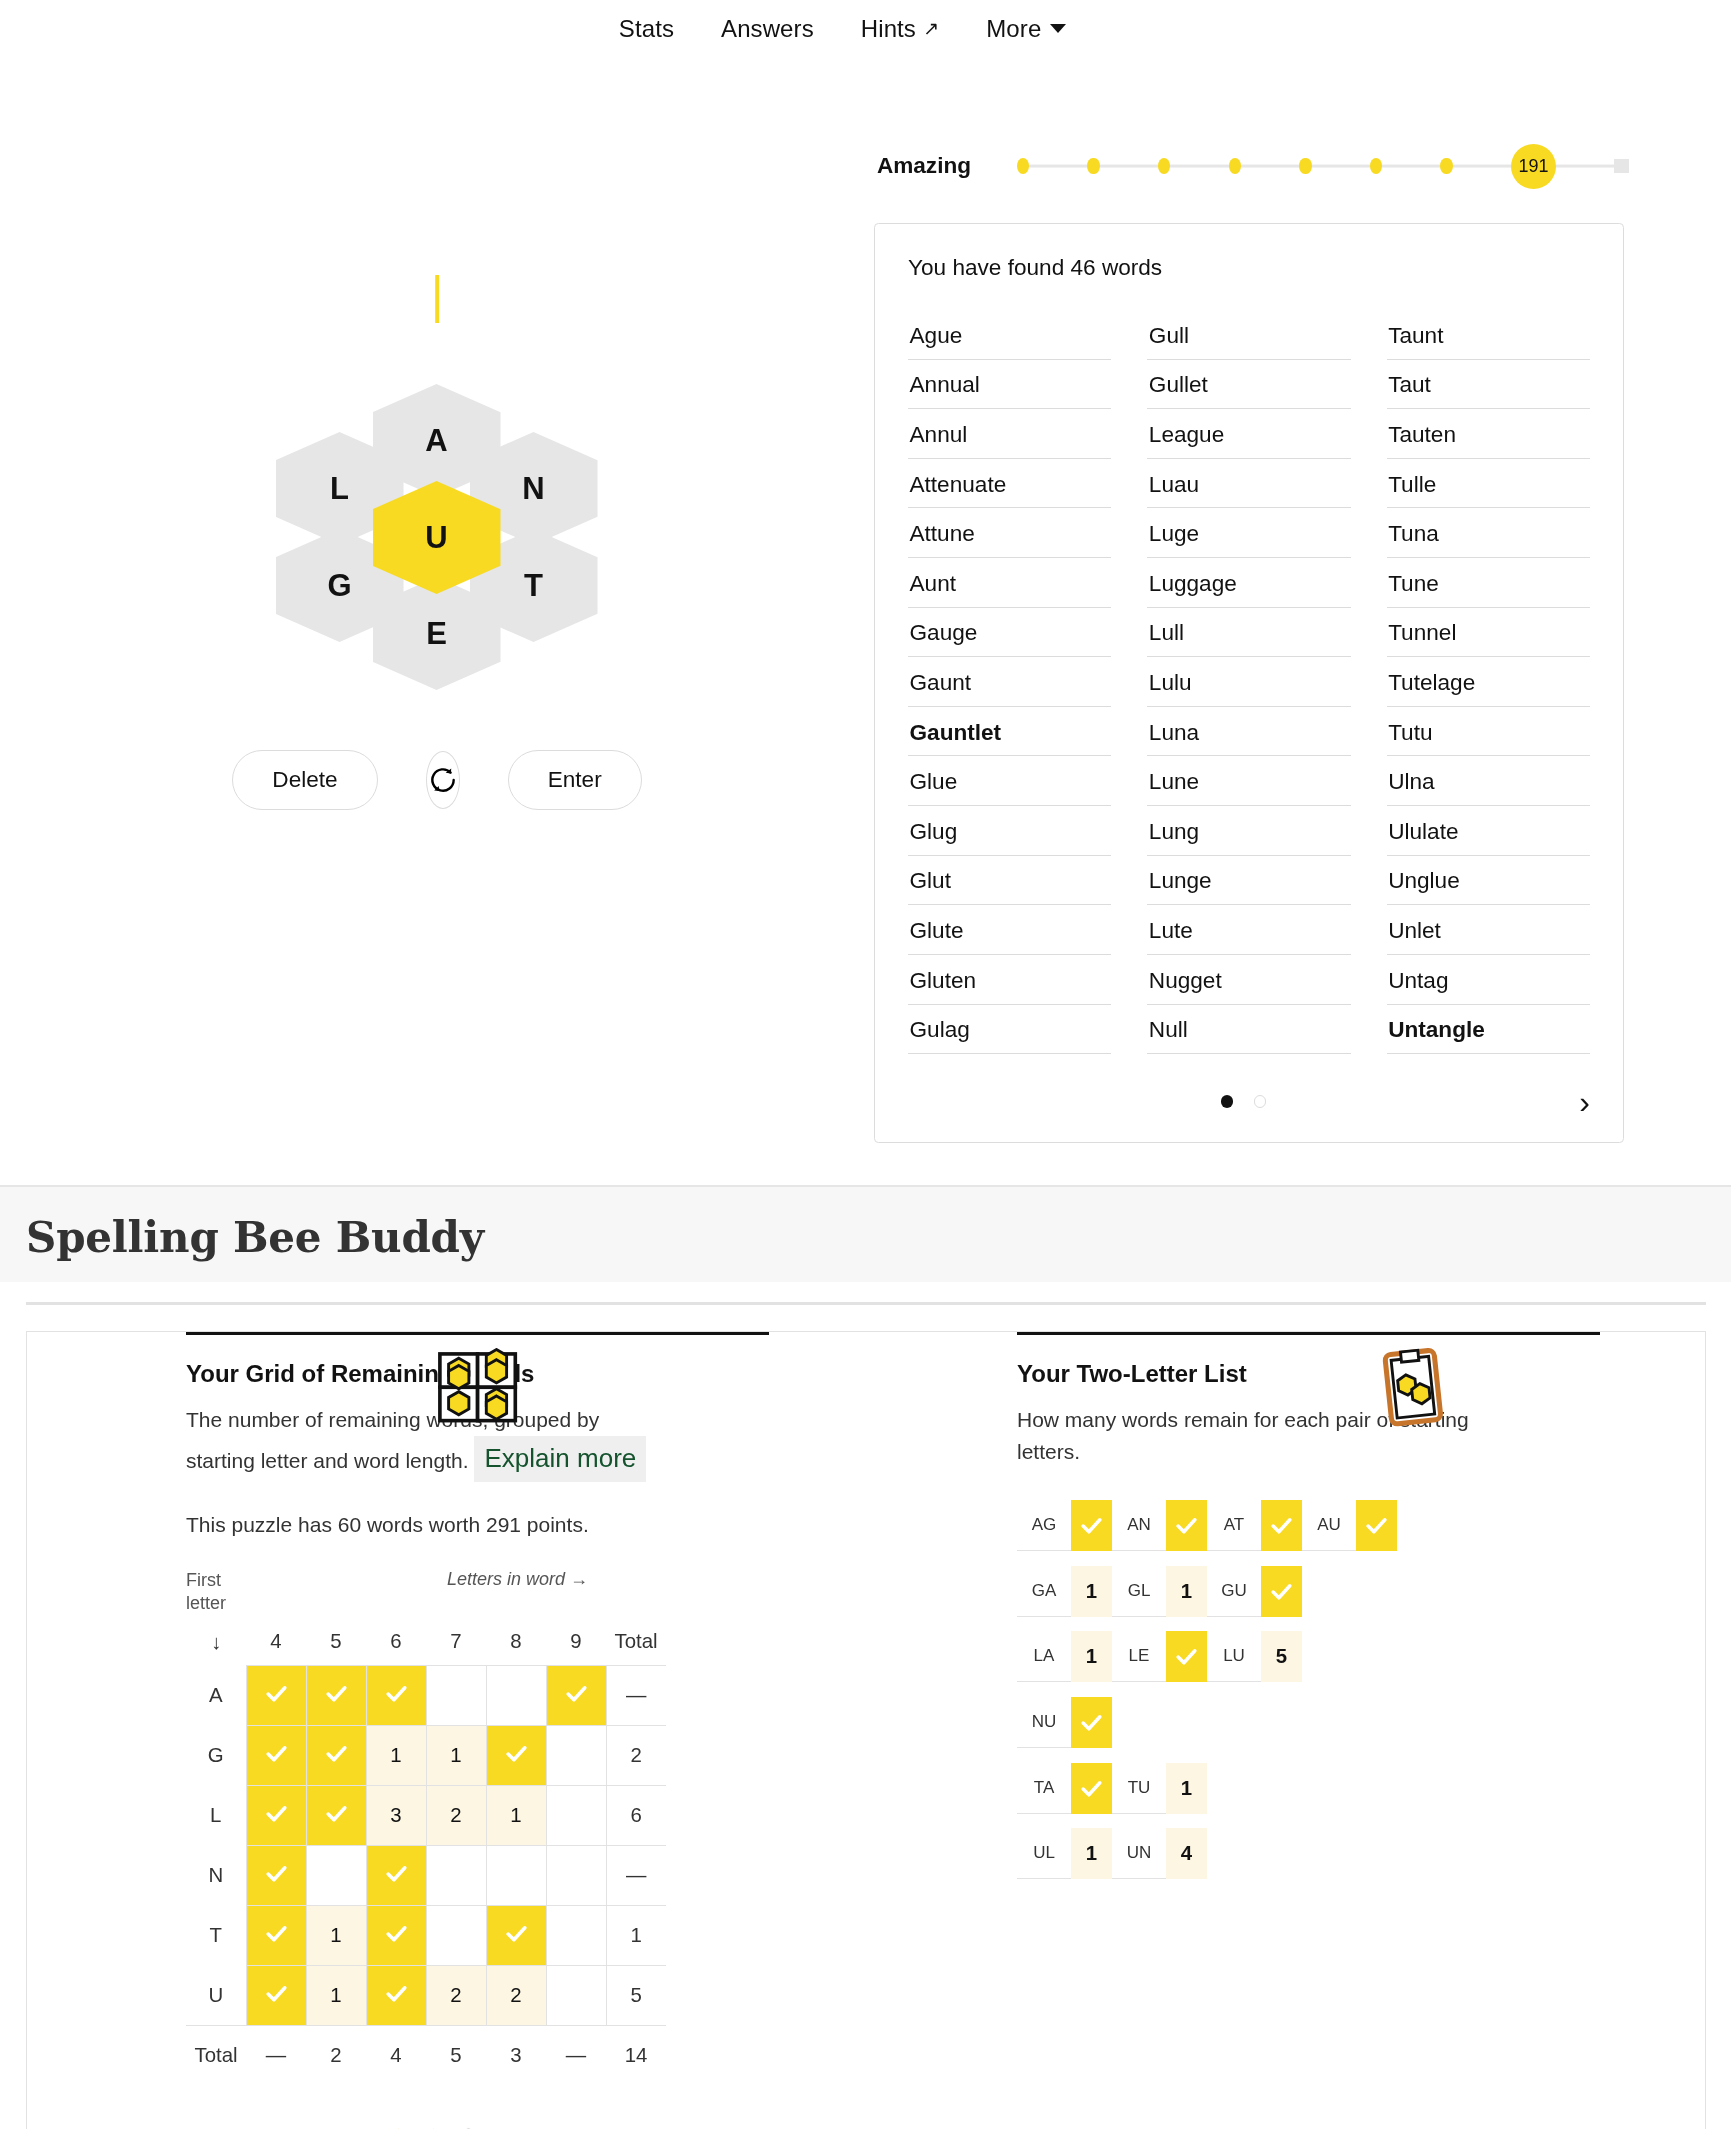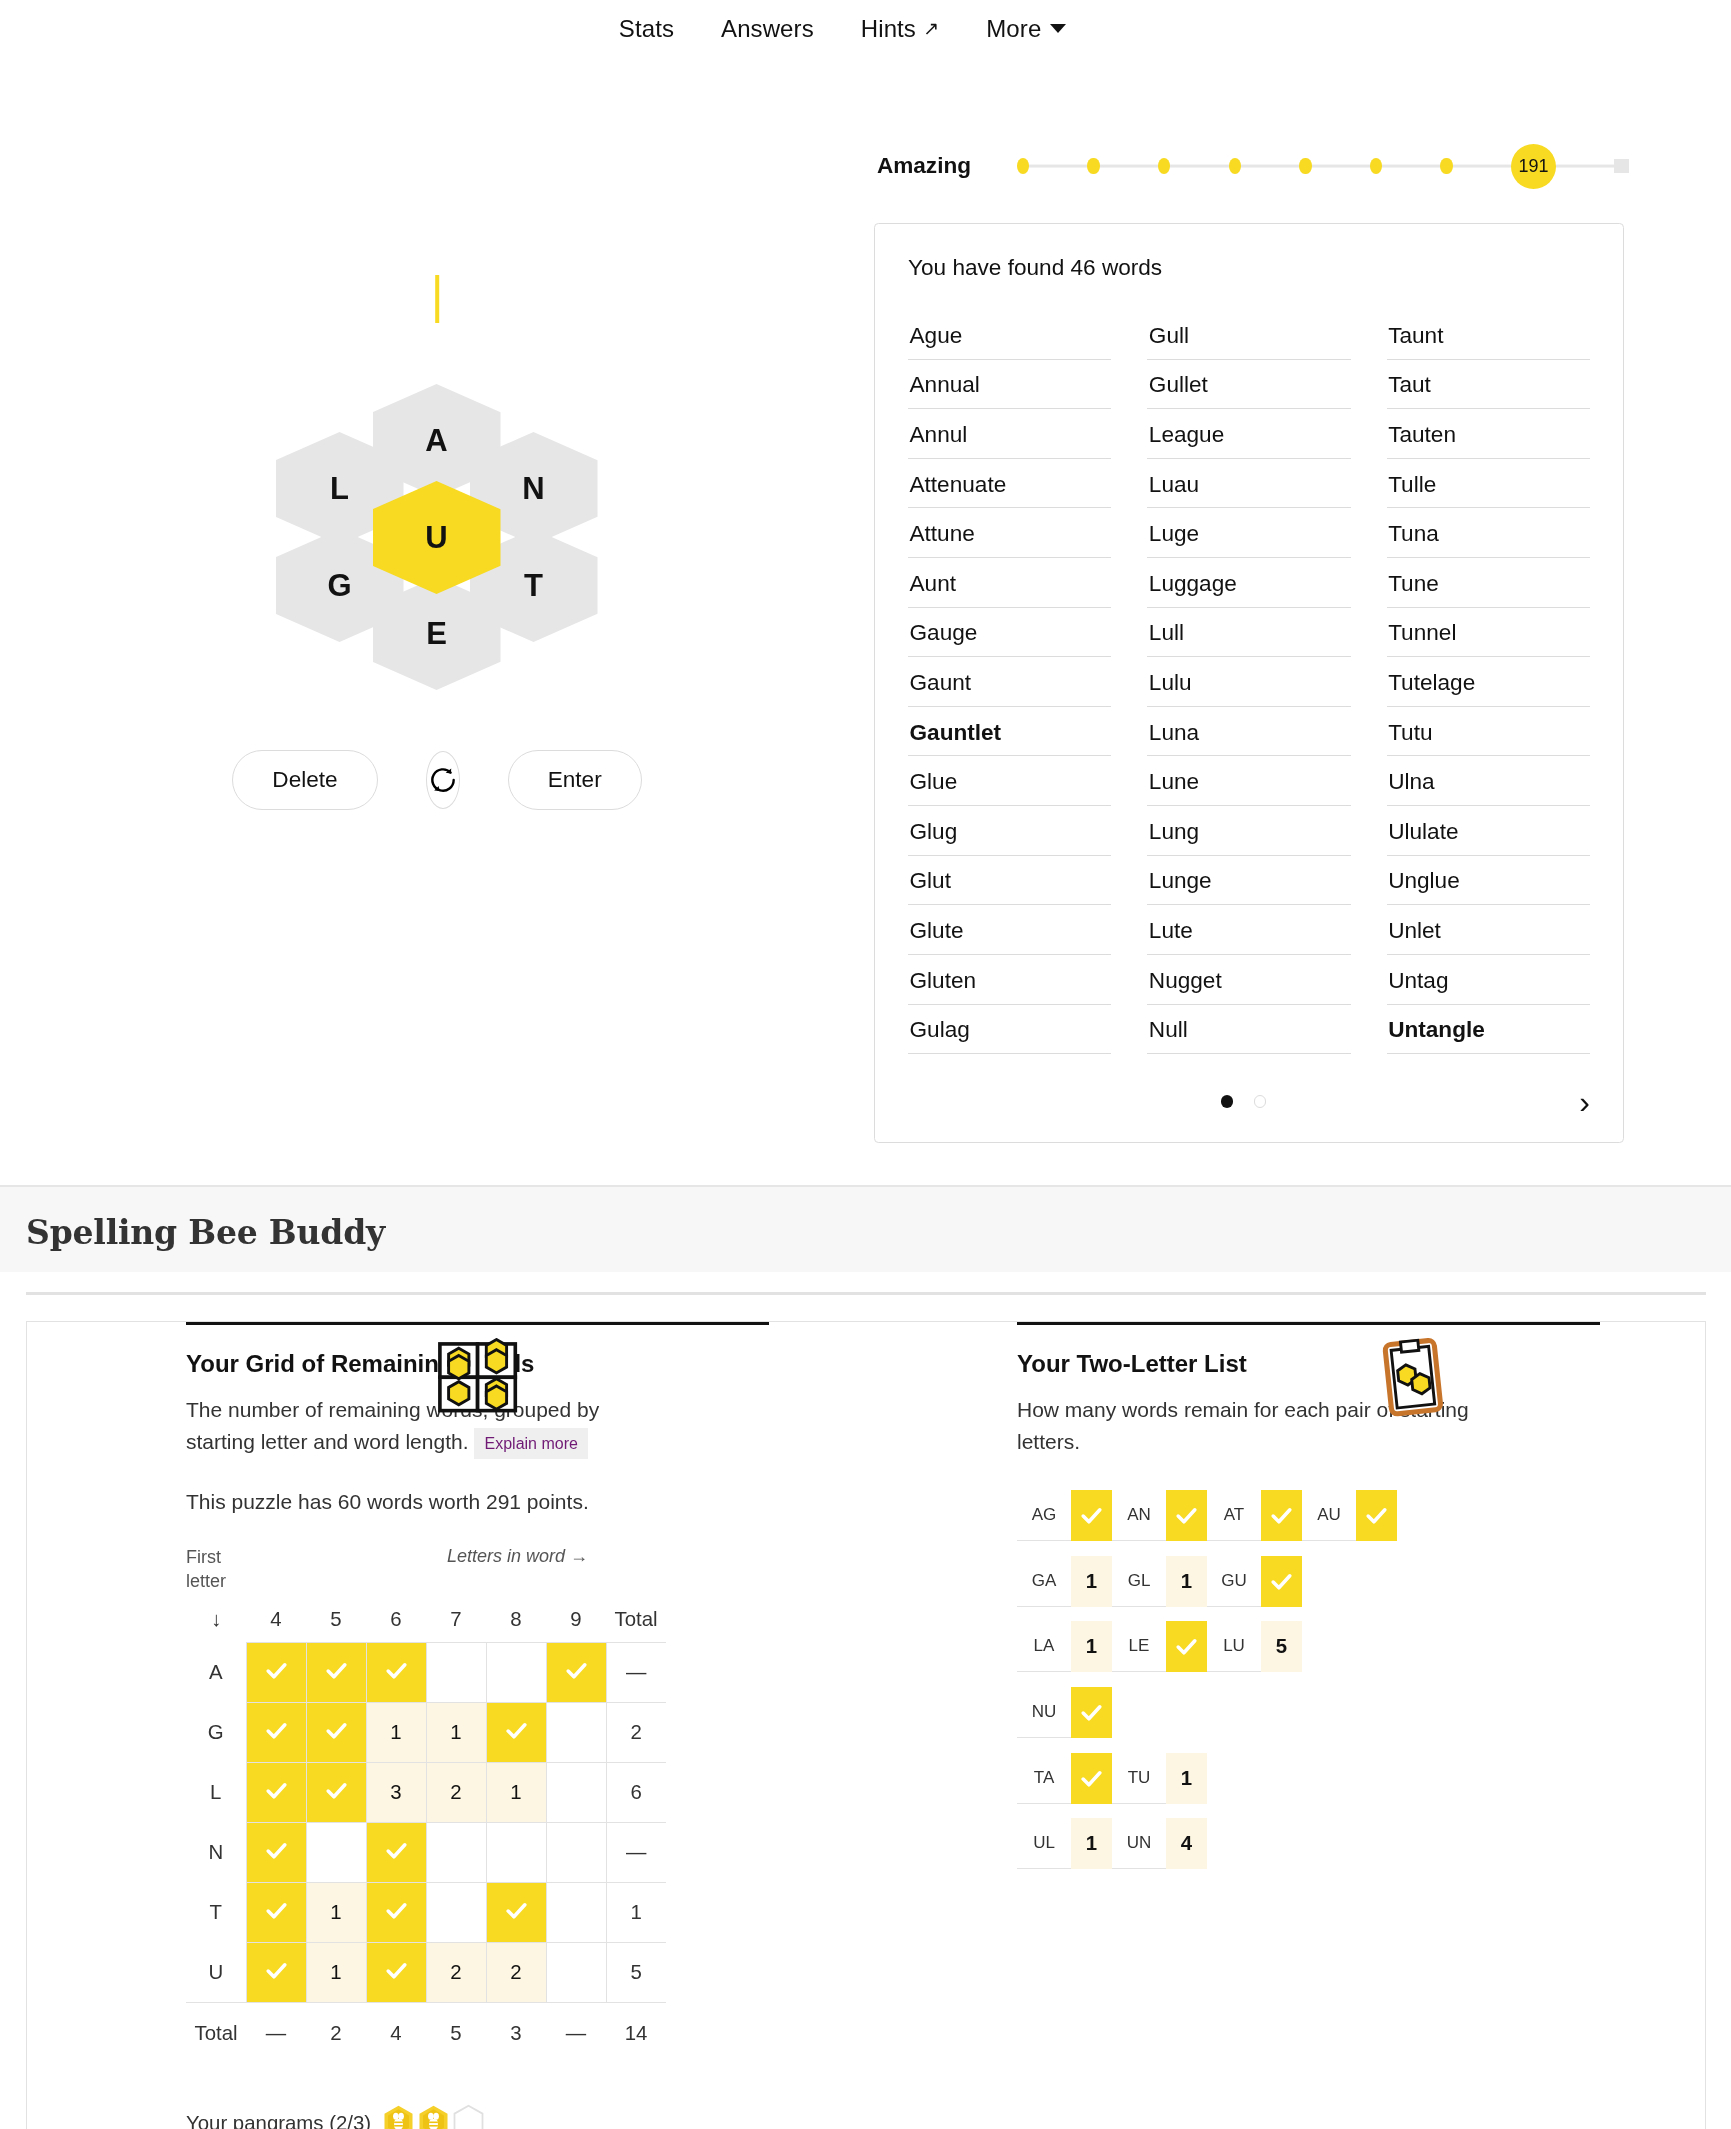"Spelling Bee Buddy" .buddy-title { font-size: 33px -> 42px }
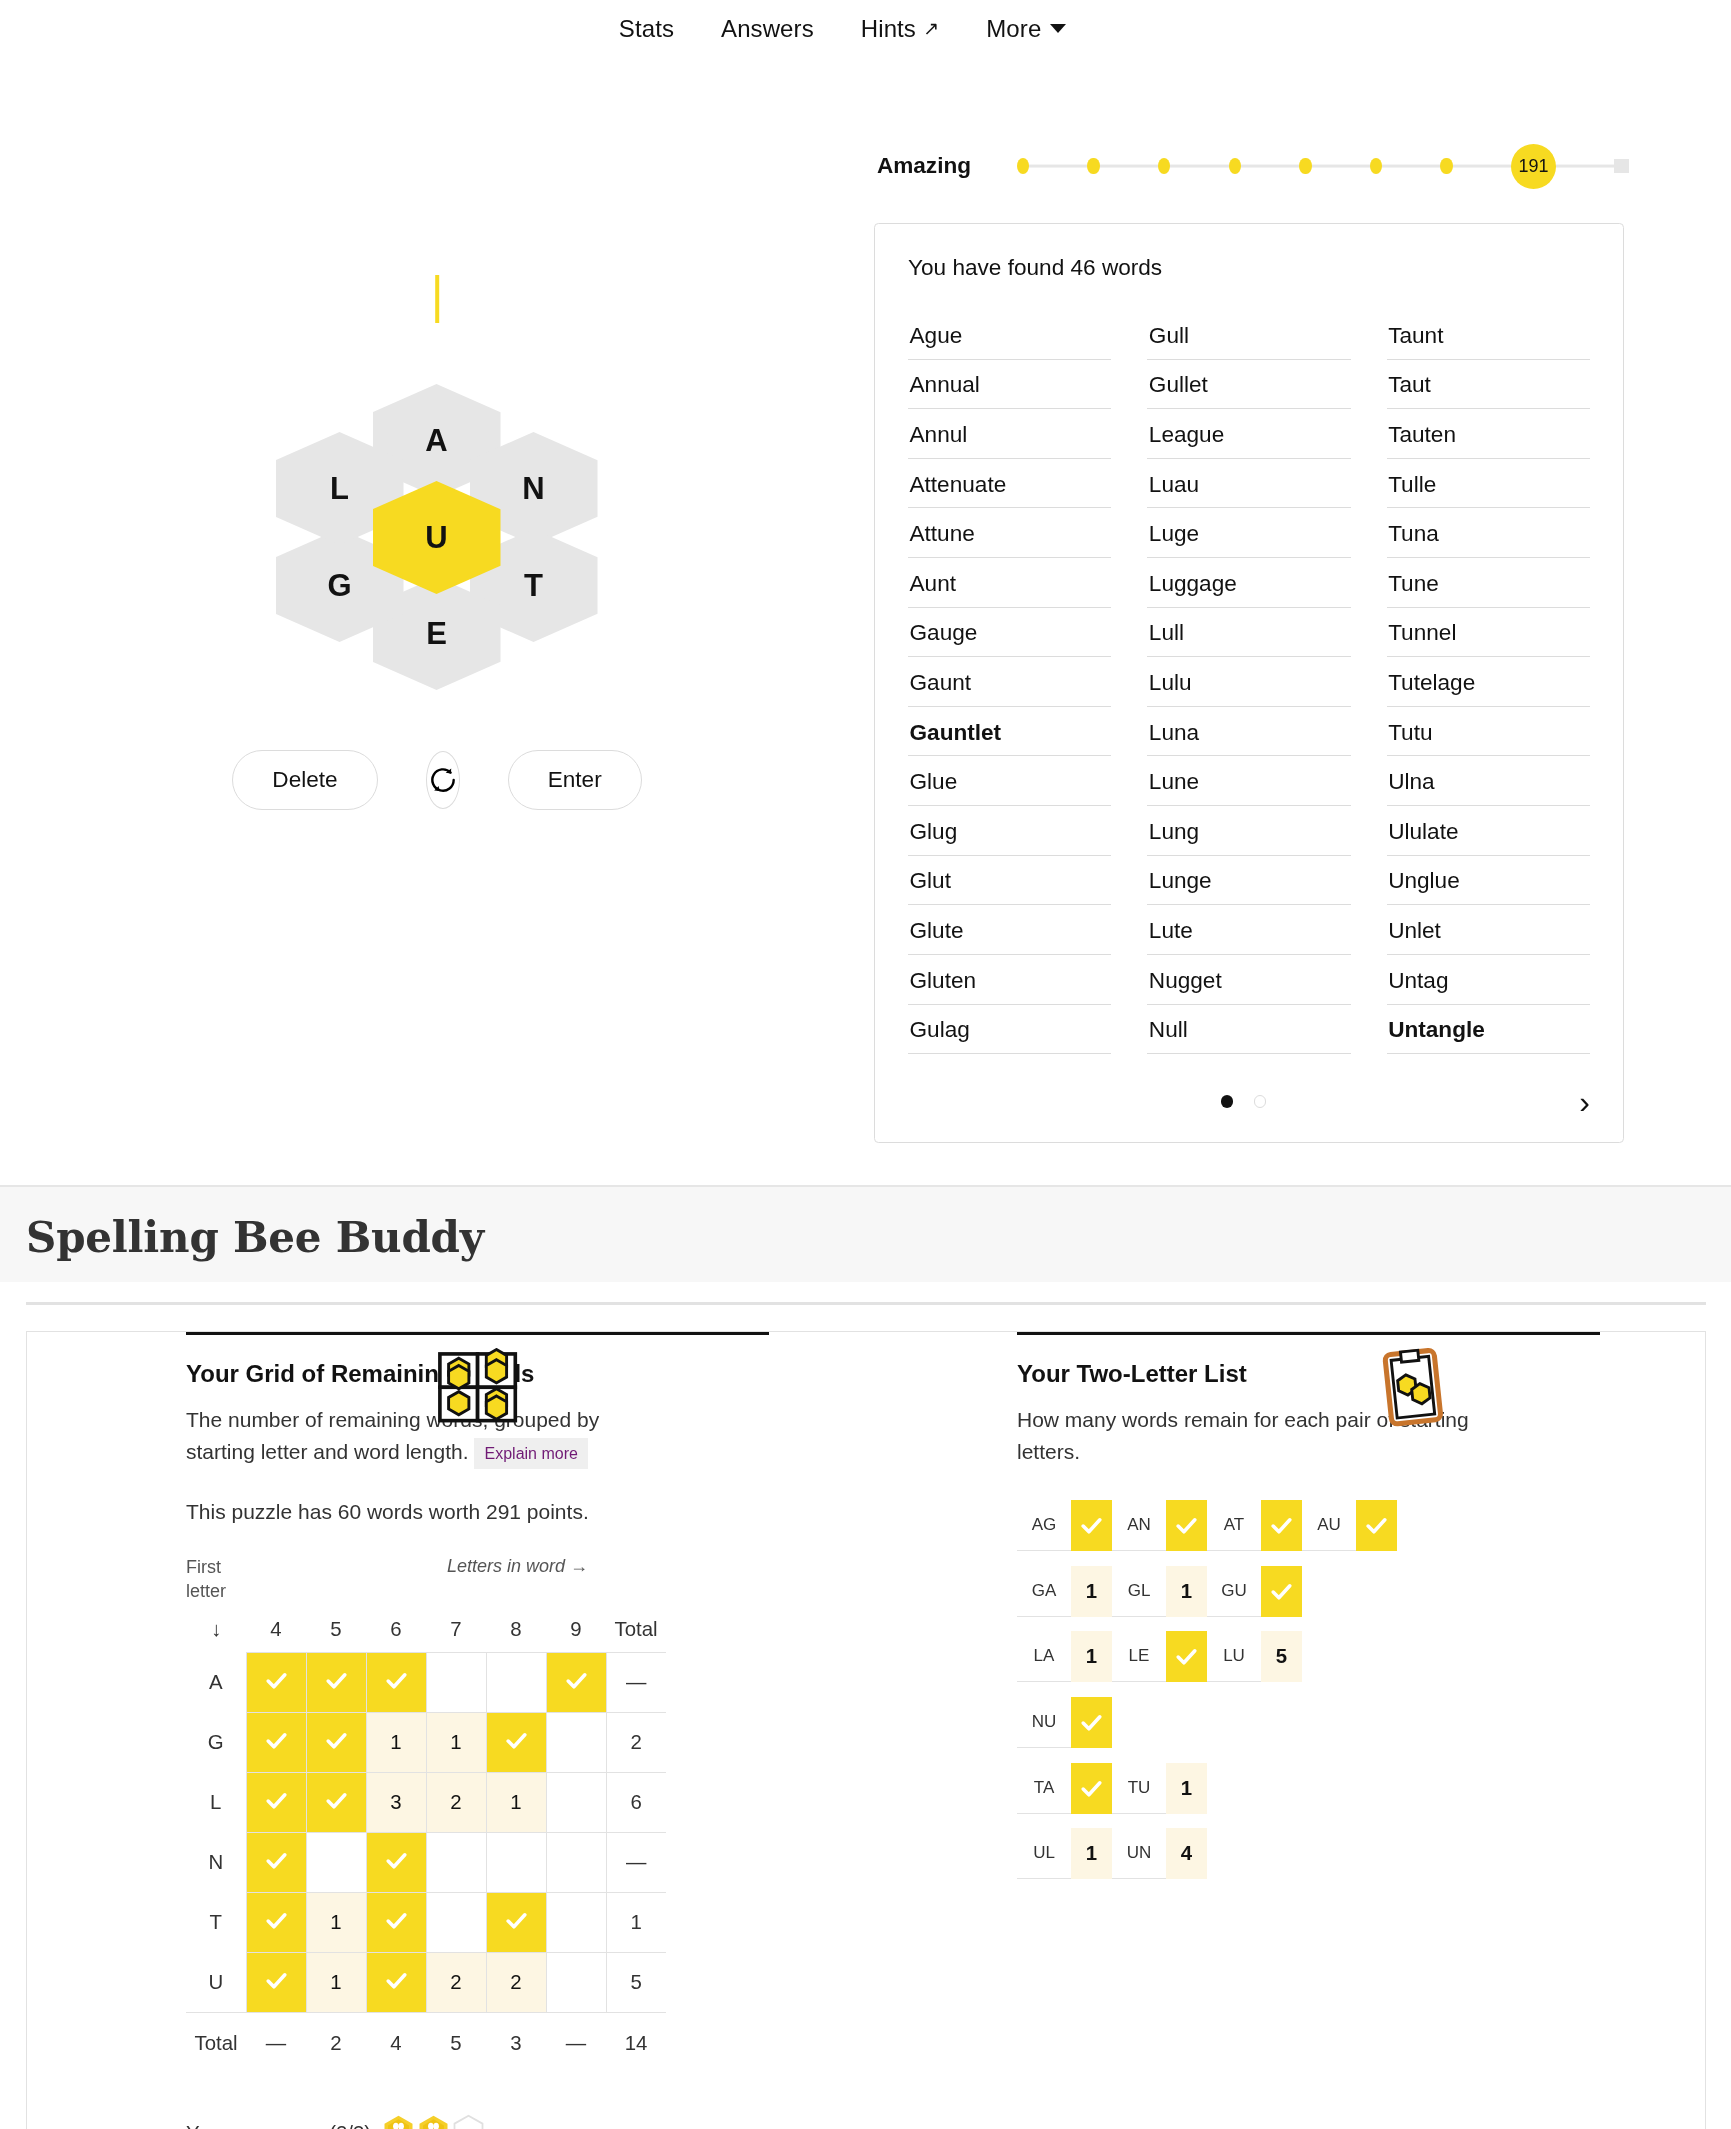"Explain more" .explain-pill { color: #701a75 -> #14532d; font-size: 16px -> 26px }
